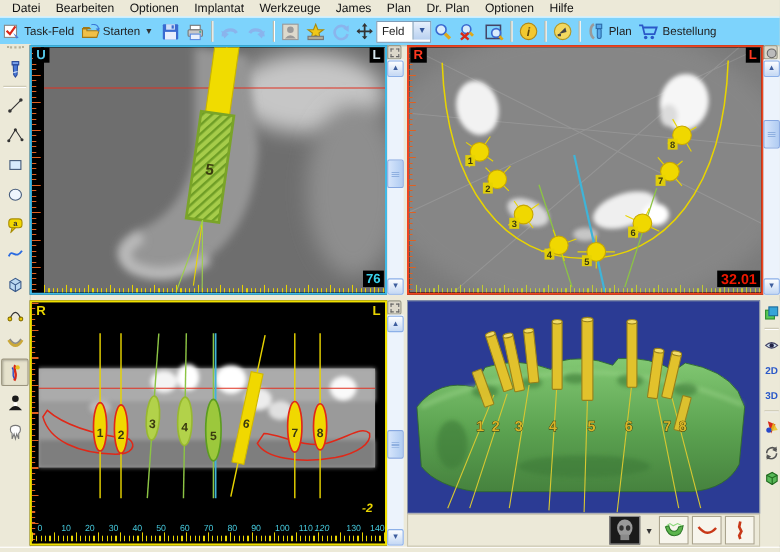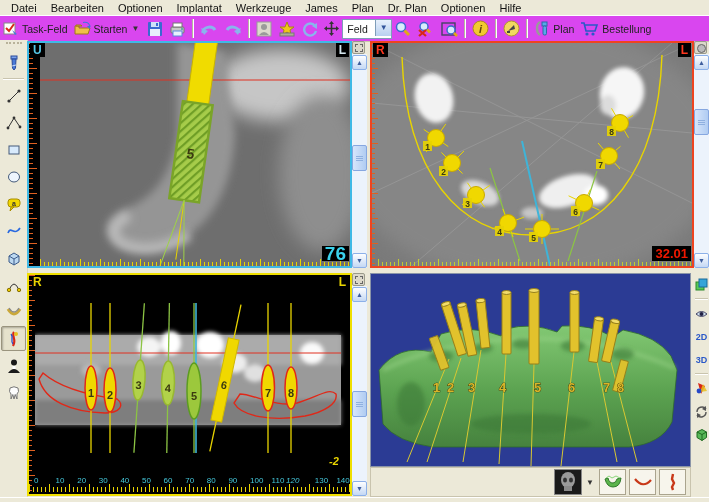"Task-Feld" .toolbar { background: #d946ef -> #7dd3fc }
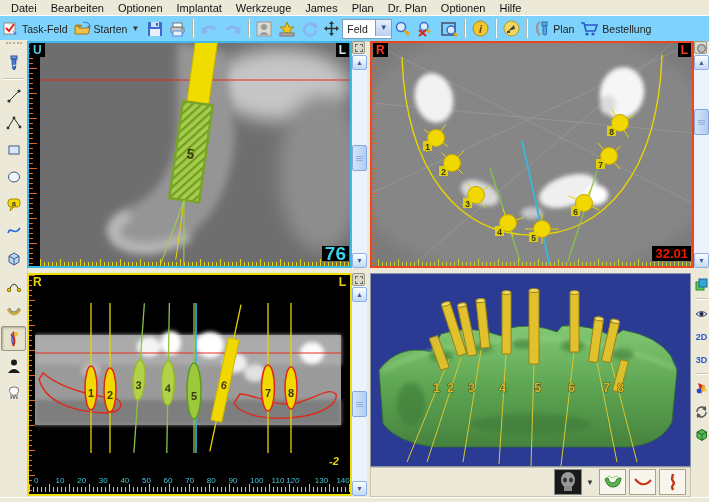"76" span.sliceval { font-size: 19px -> 12px }
